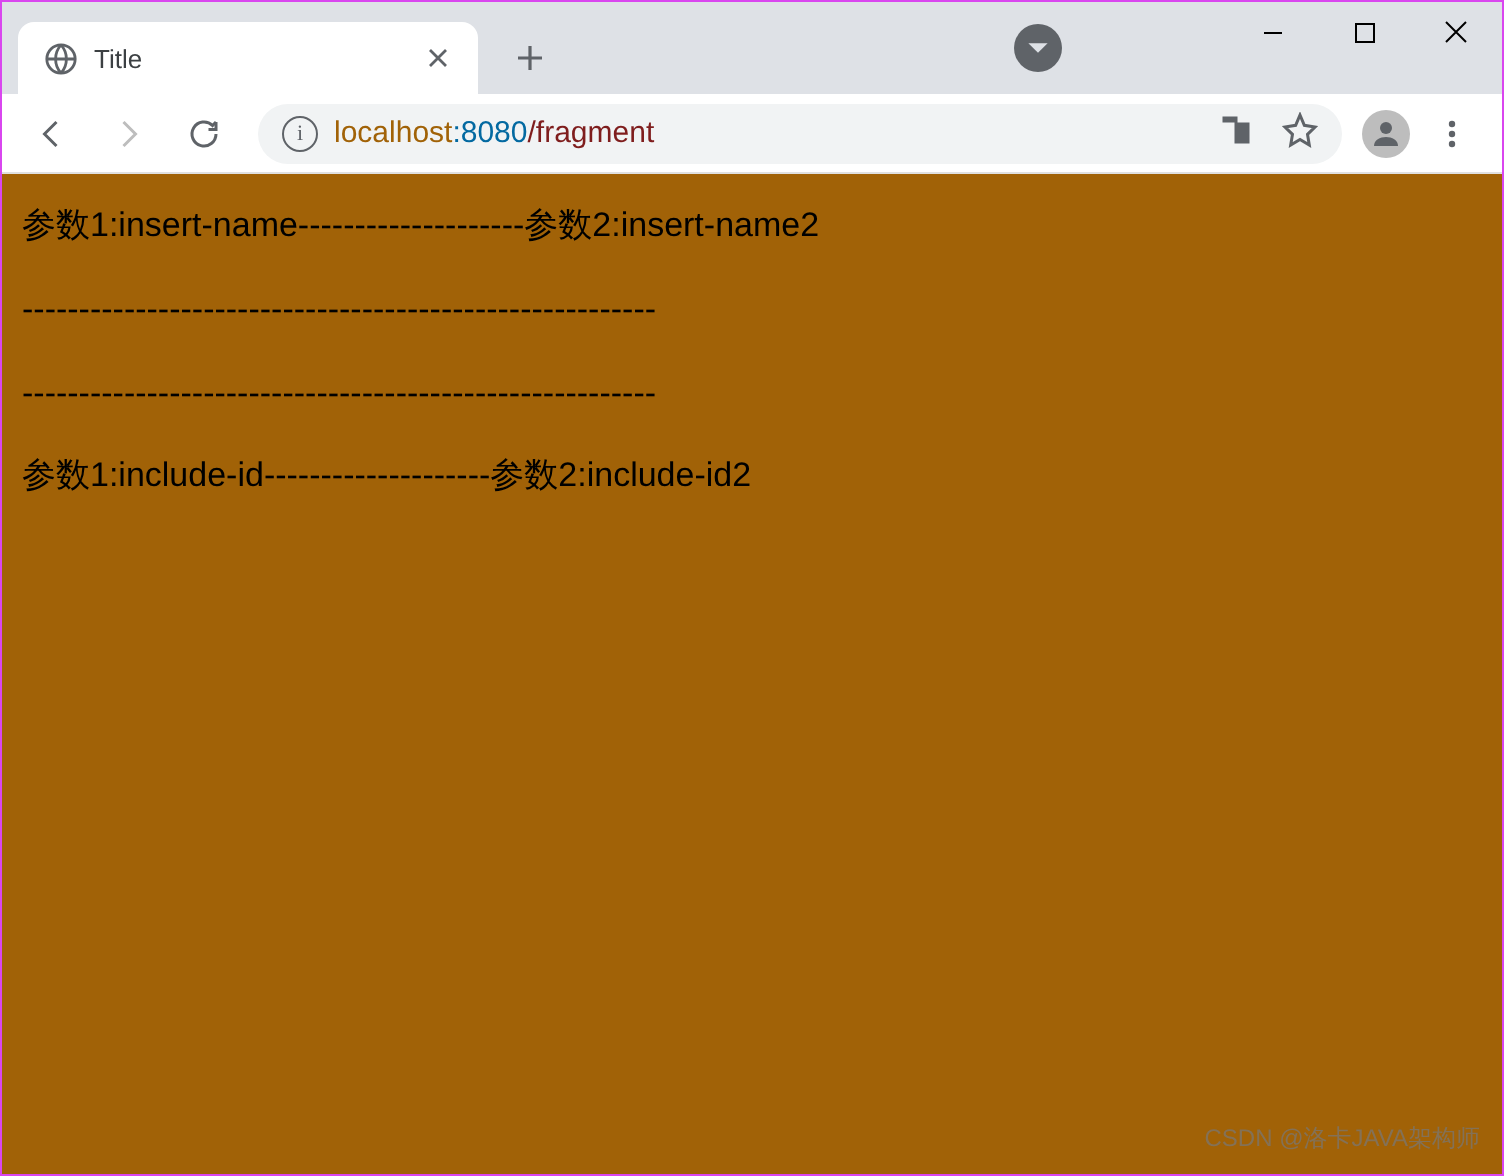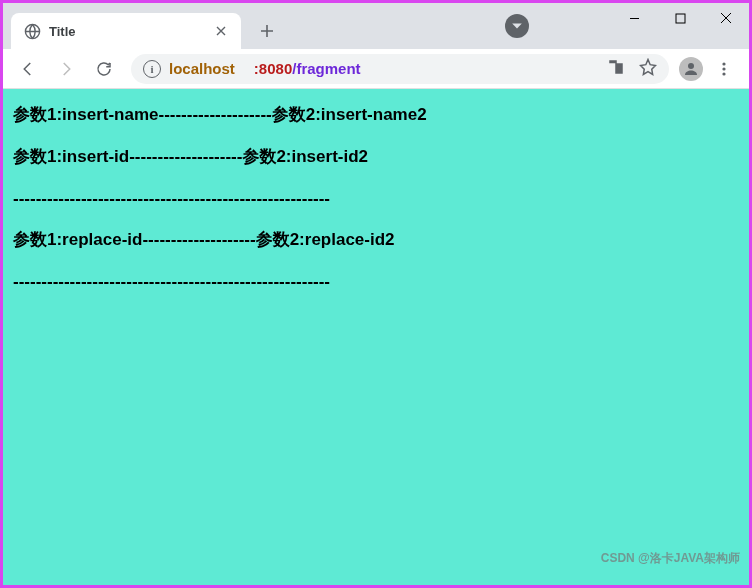"Title" .window { border: 3px solid #d946ef -> 1px solid #d946ef; font-weight: bold -> none }
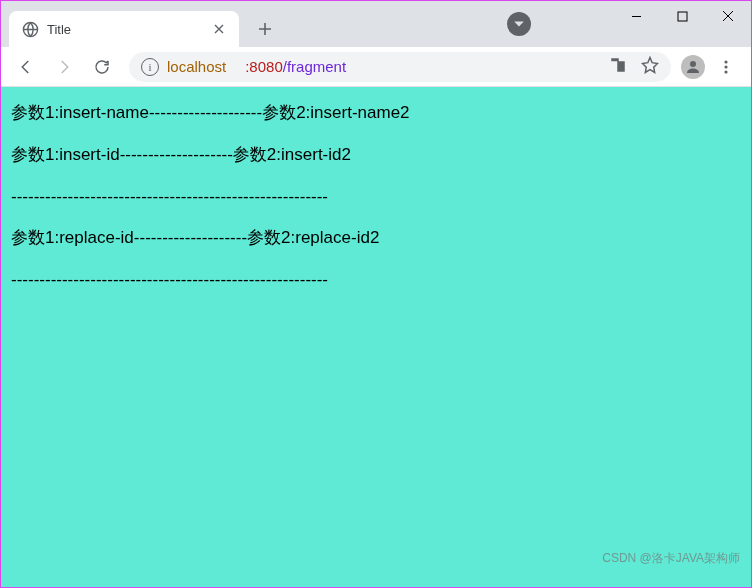":8080" .url-port { color: #b91c1c -> #0369a1; margin-left: 19px -> none }
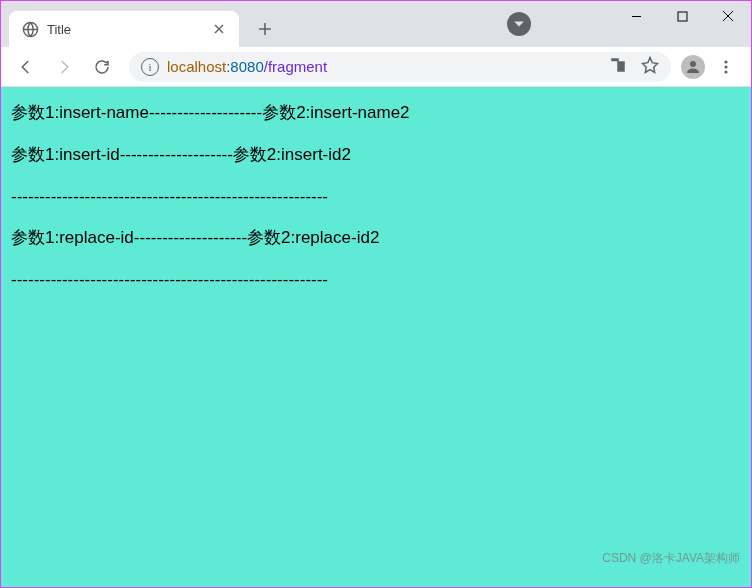"/fragment" .url-path { color: #6d28d9 -> #7f1d1d }
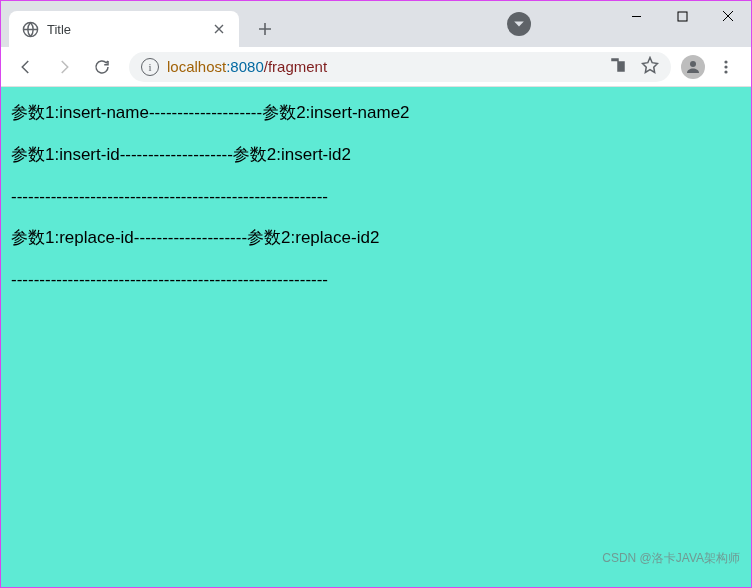"参数1:insert-name--------------------参数2:i" .content { background: #5eead4 -> #a16207 }
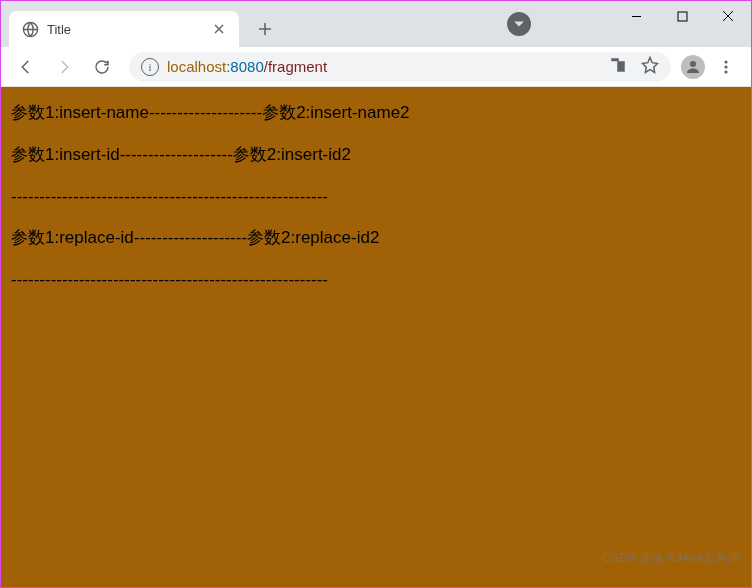"参数1:insert-id--------------------参数2:ins" p { html: <p>参数1:insert-id--------------------参数2:insert-id2</p> -> none }
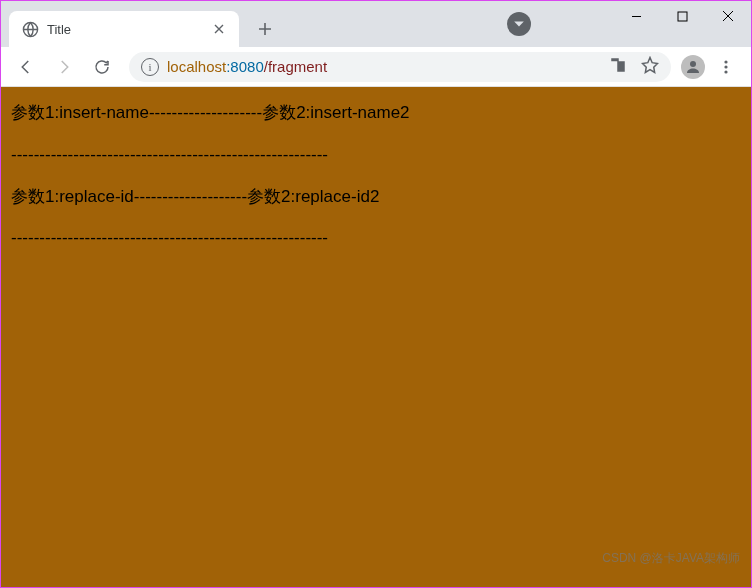"参数1:replace-id--------------------参数2:re" p { html: <p>参数1:replace-id--------------------参数2:replace-id2</p> -> none }
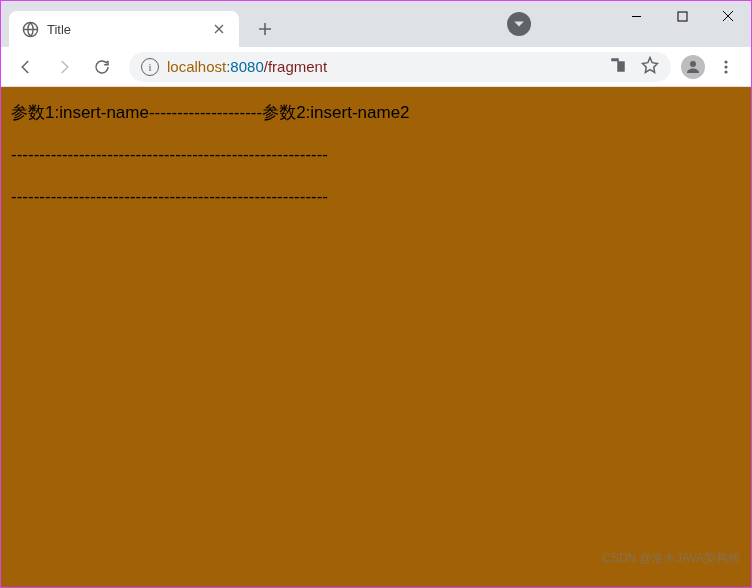"参数1:include-id--------------------参数2:in" p { html: none -> <p>参数1:include-id--------------------参数2:include-id2</p> }
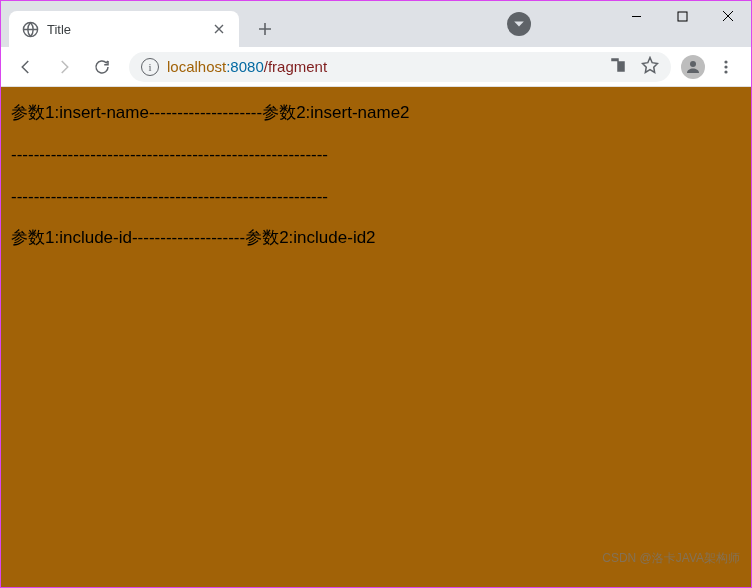"CSDN @洛卡JAVA架构师" .watermark { bottom: 21px -> 10px }
